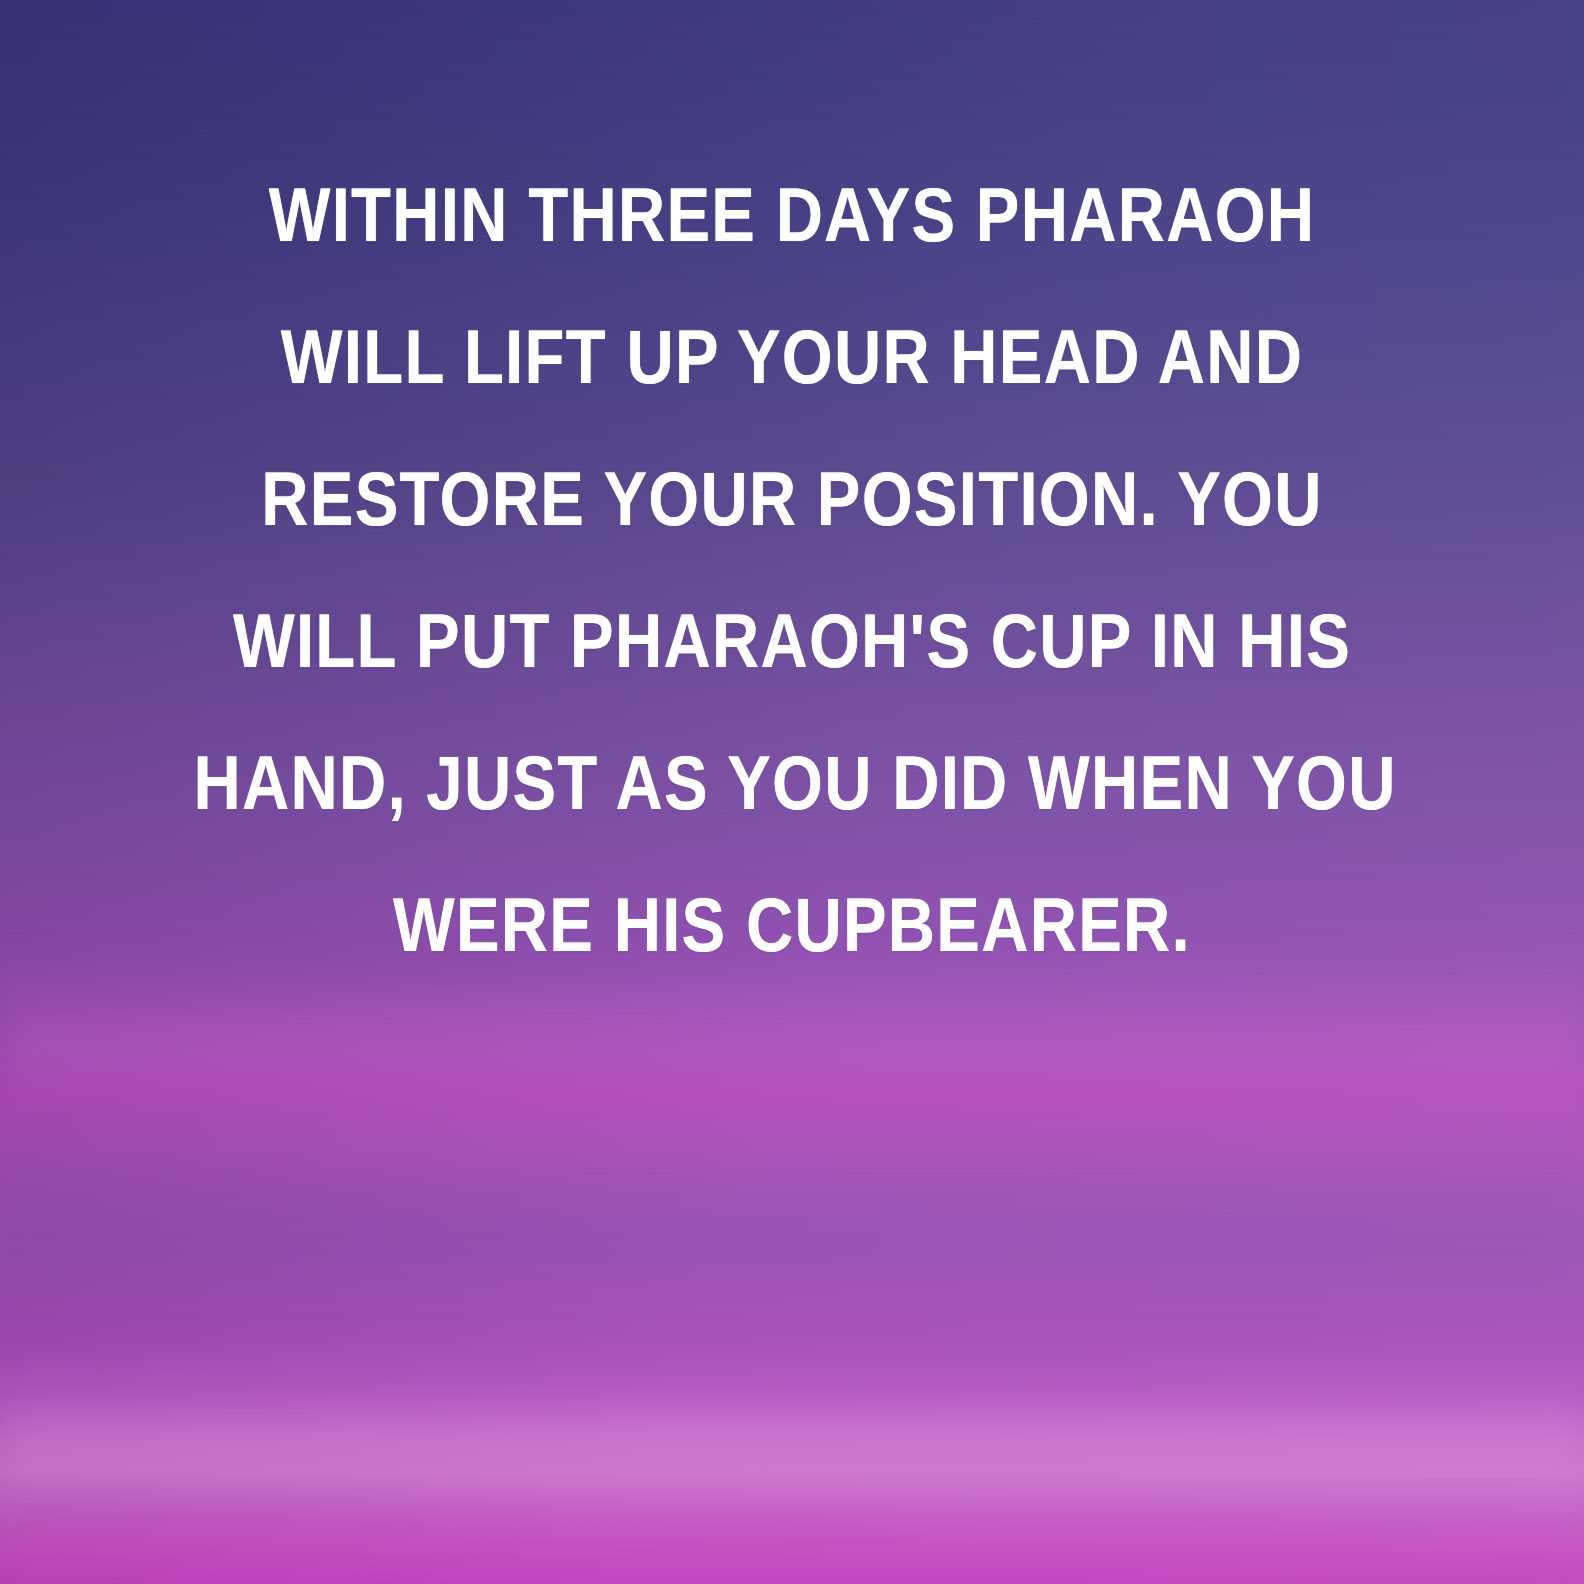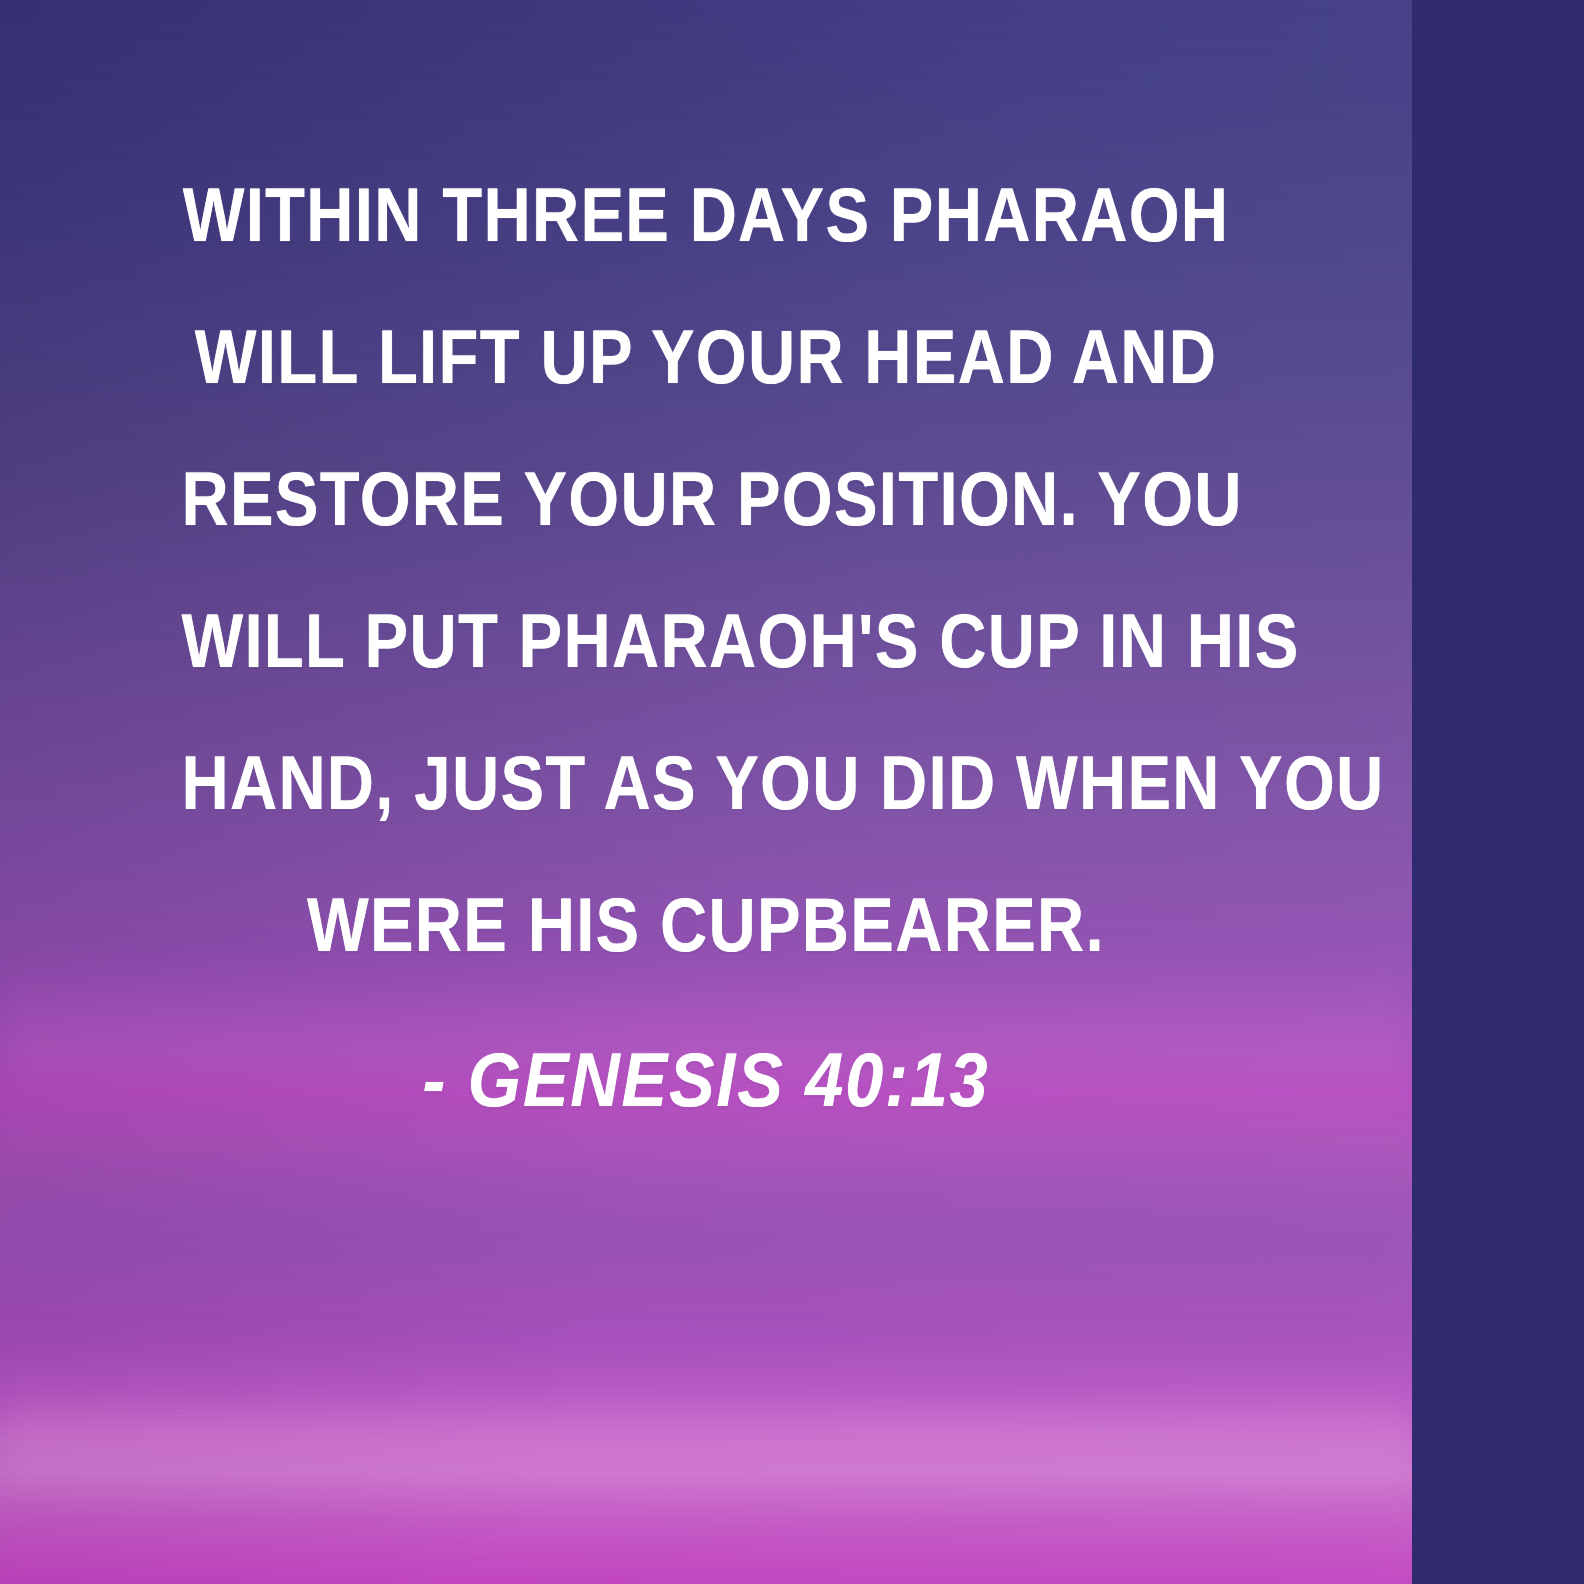"WITHIN THREE DAYS PHARAOH" #stage { width: 1412px -> 1584px }
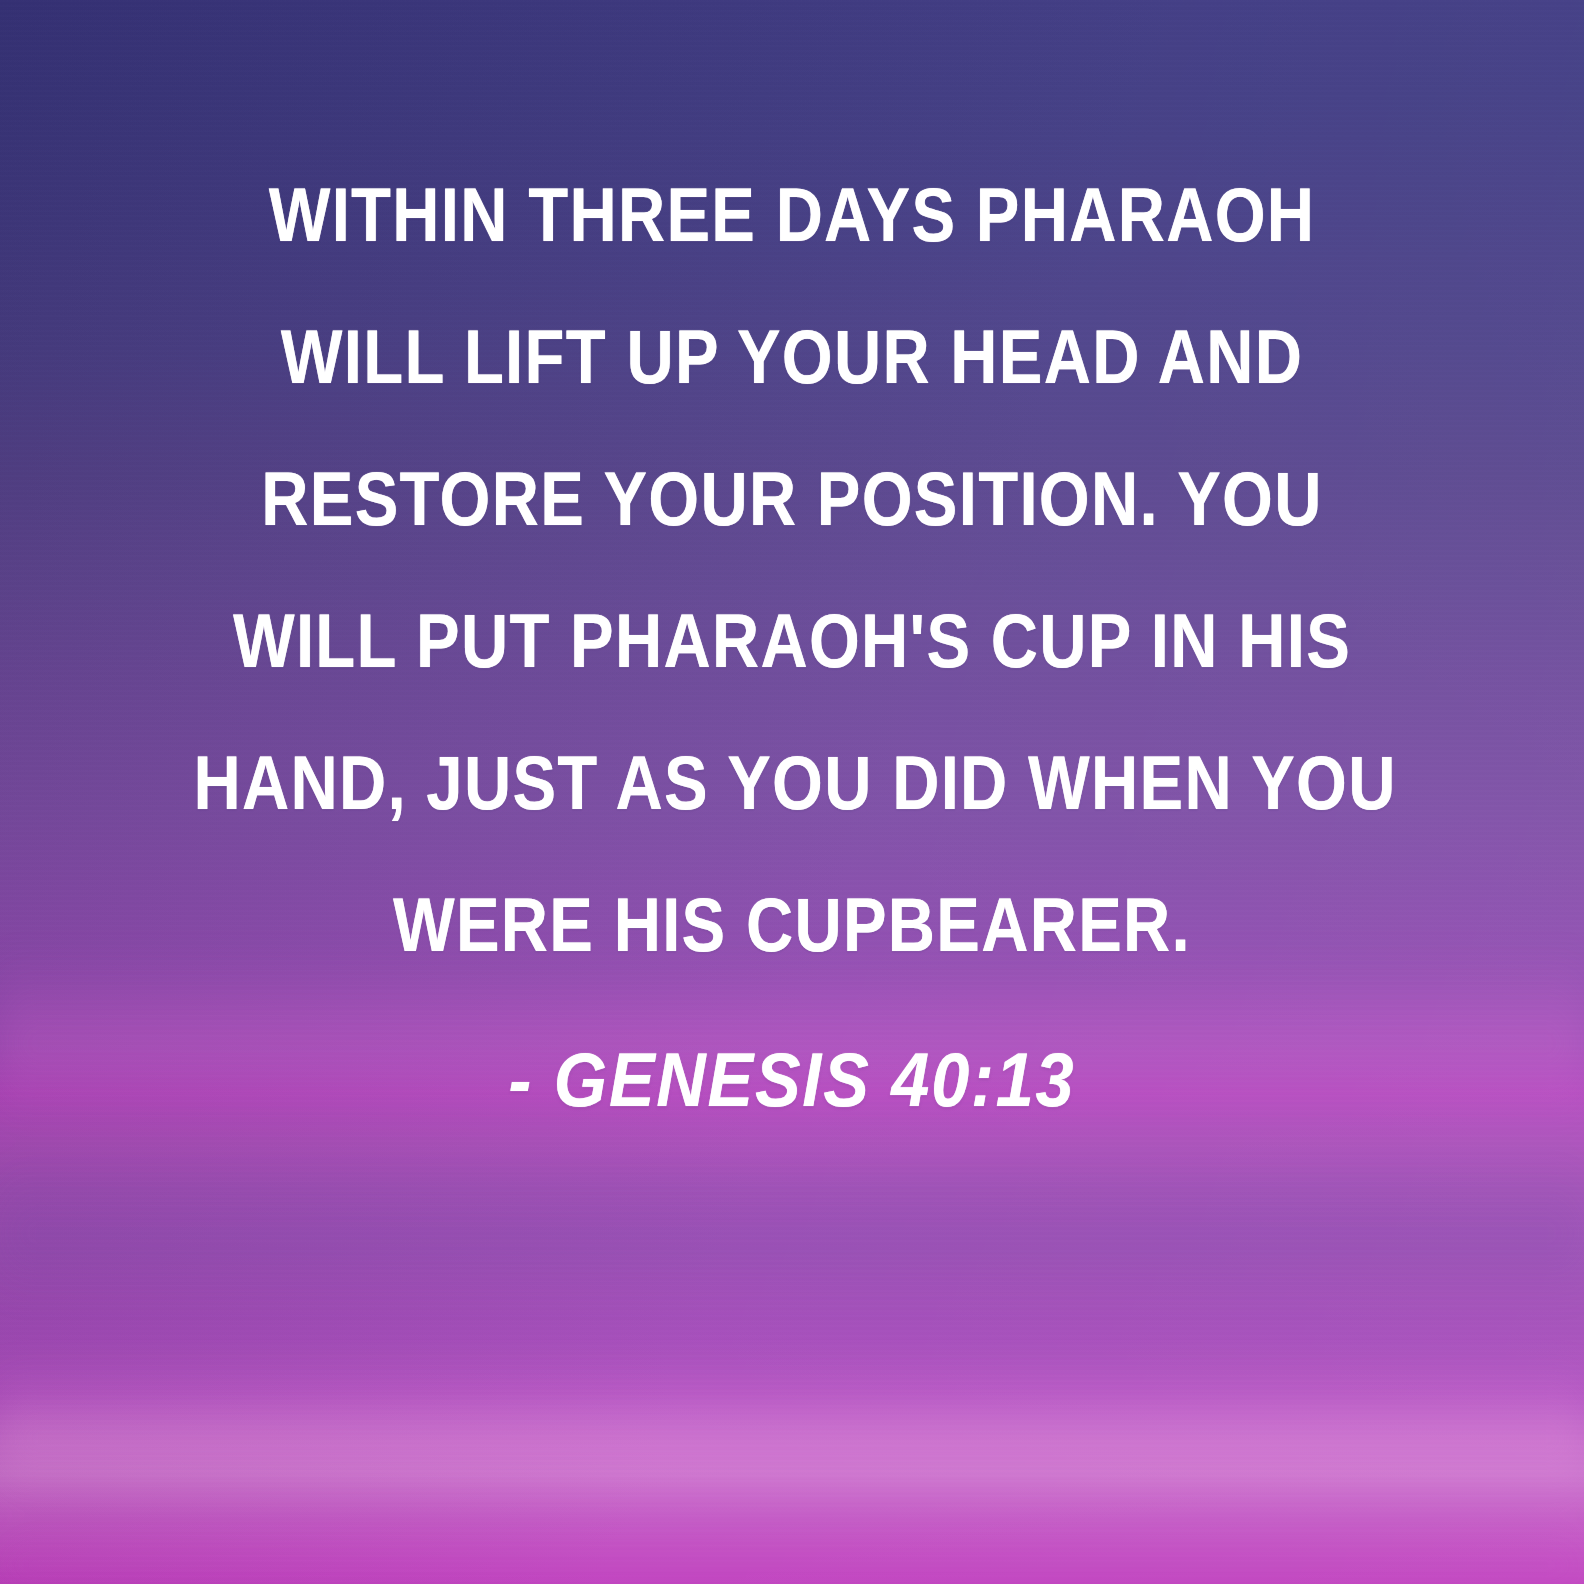"- GENESIS 40:13" div { html: <div> <span>- GENESIS 40:13</span> </div> -> none }
